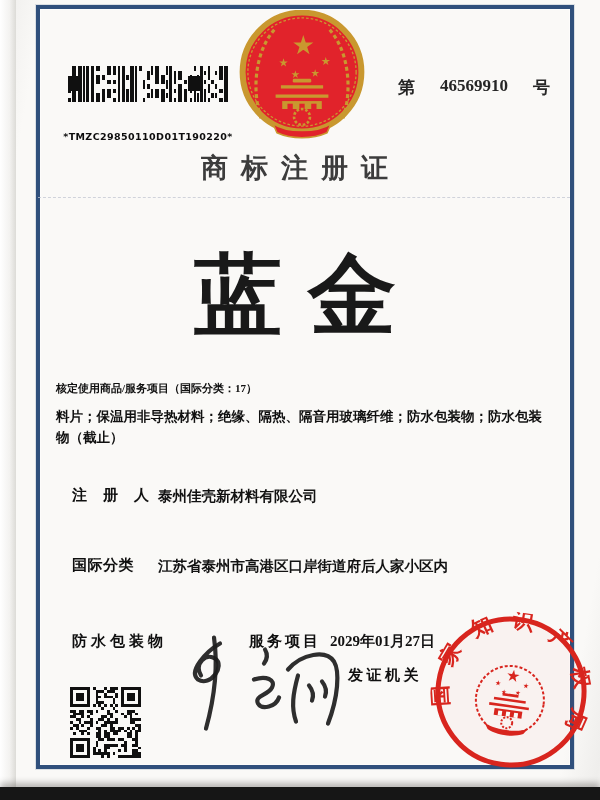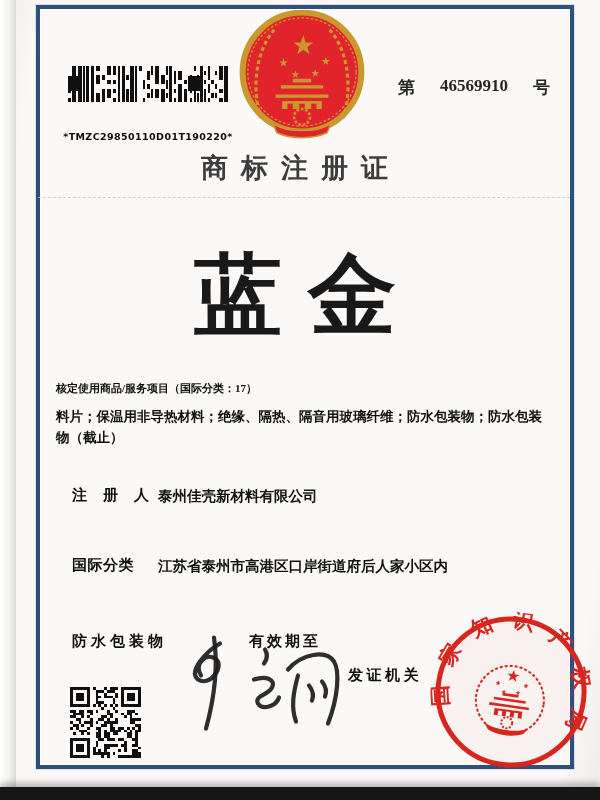"有效期至" div.abs { text: 有效期至 -> 服务项目 }
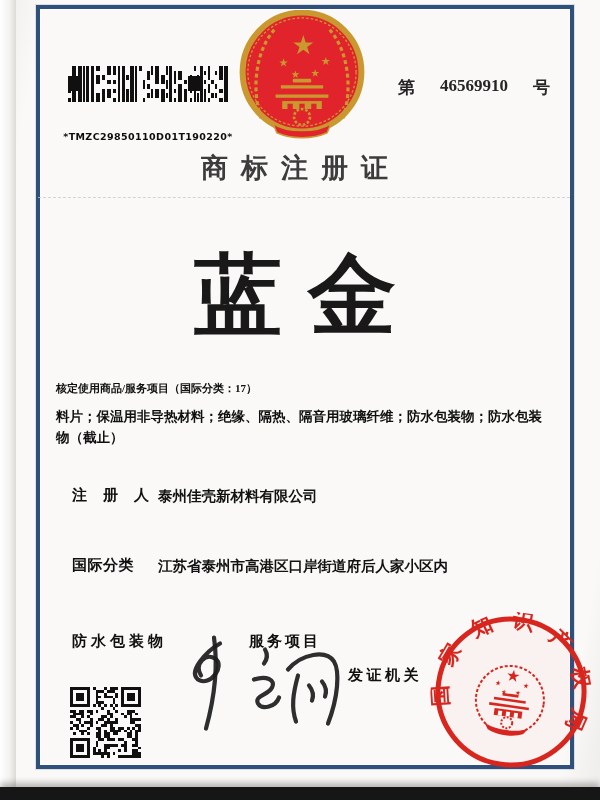"2029年01月27日" div.abs { html: none -> <div>2029年01月27日</div> }
